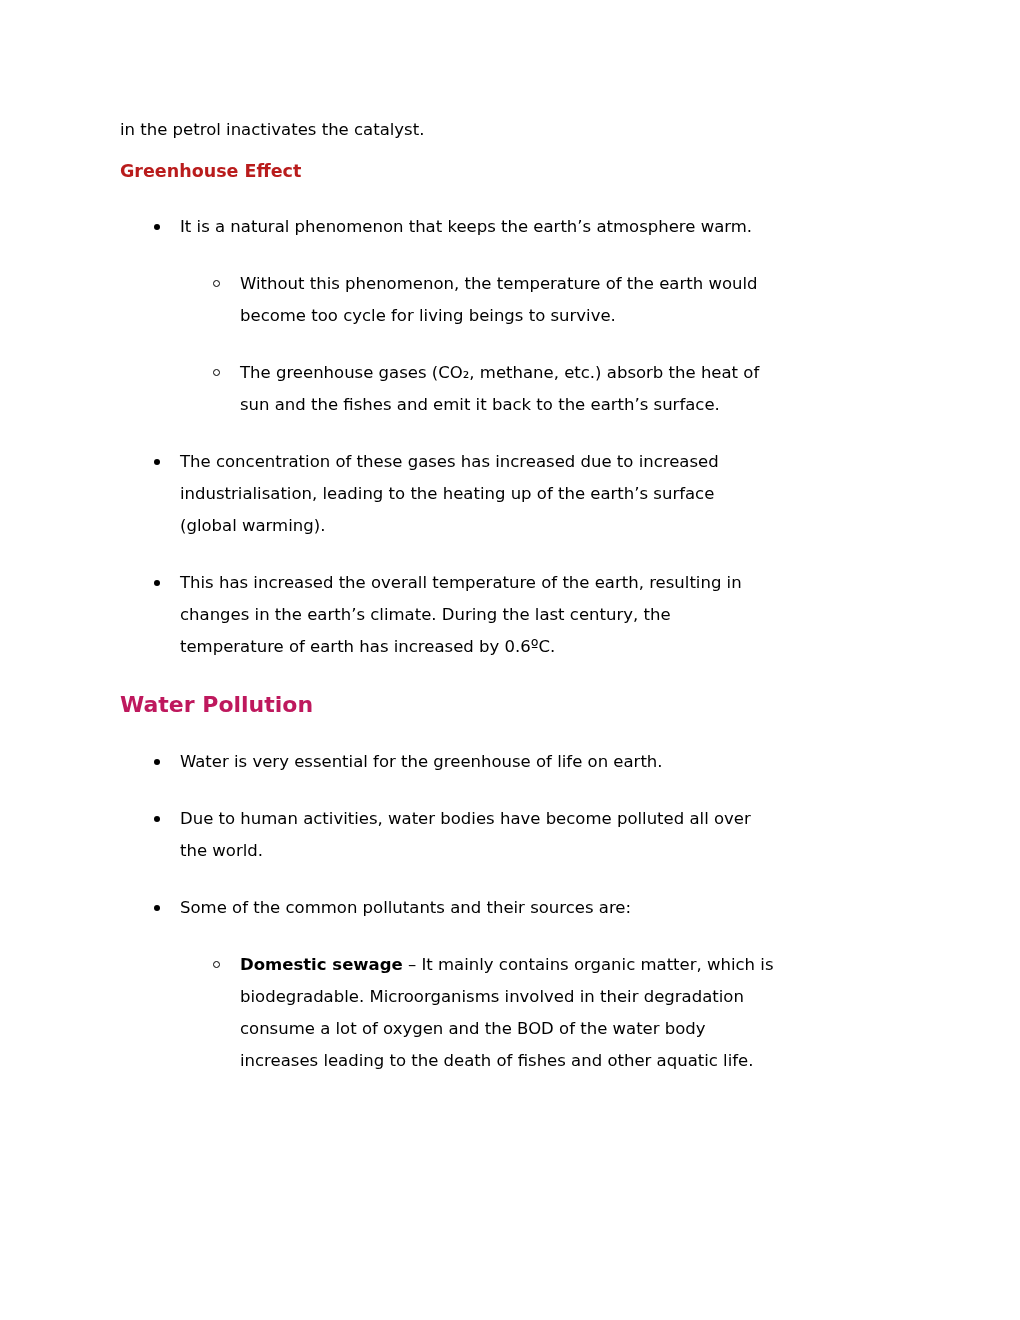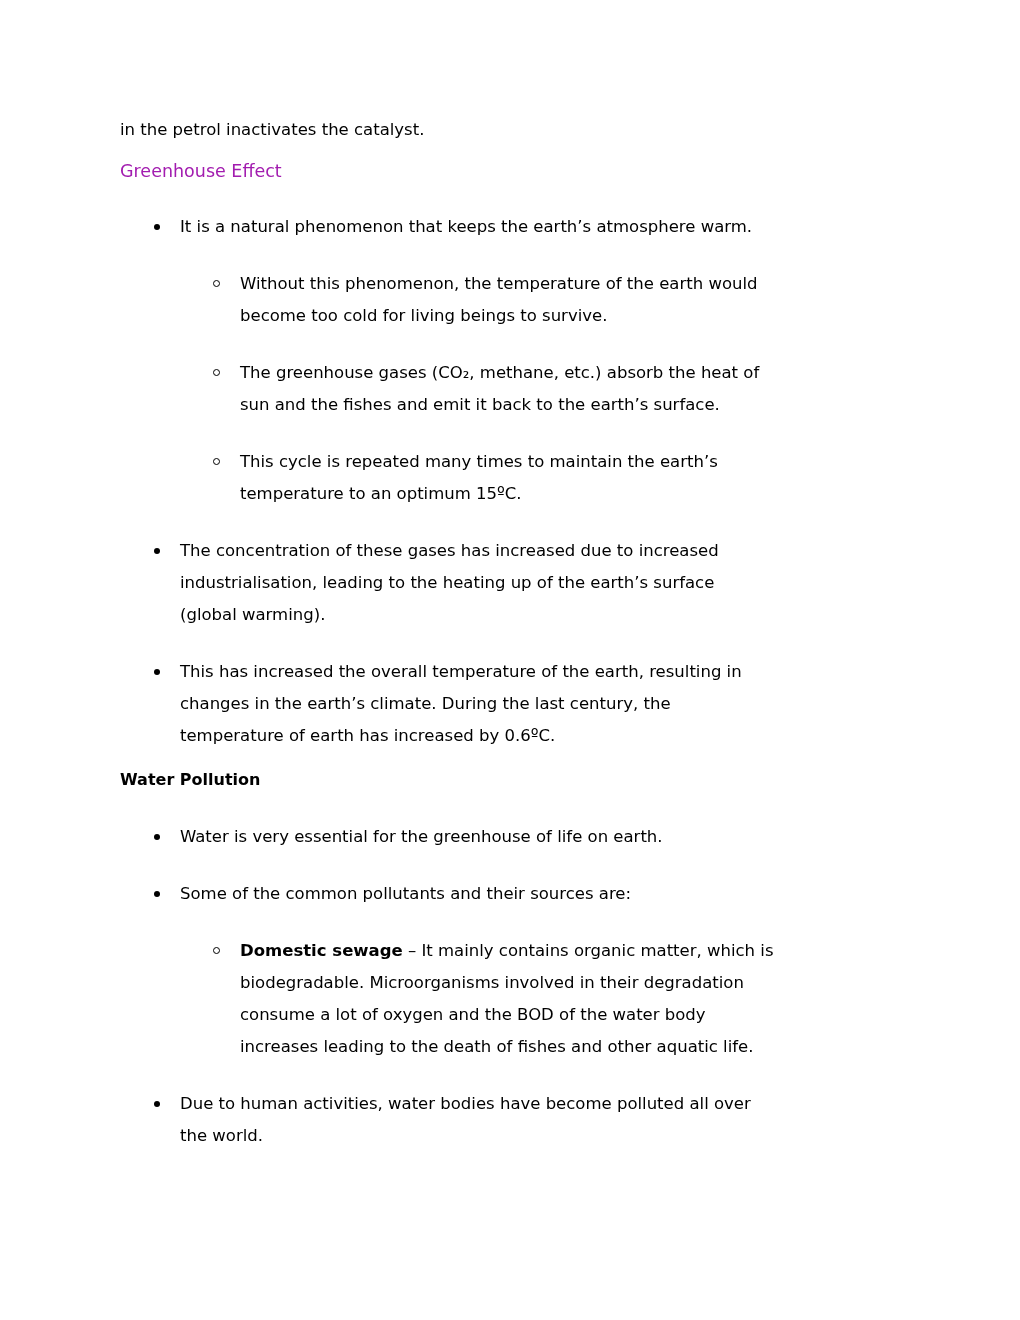"Greenhouse Effect" .h-black { color: #a21caf -> #b91c1c; font-weight: normal -> bold }
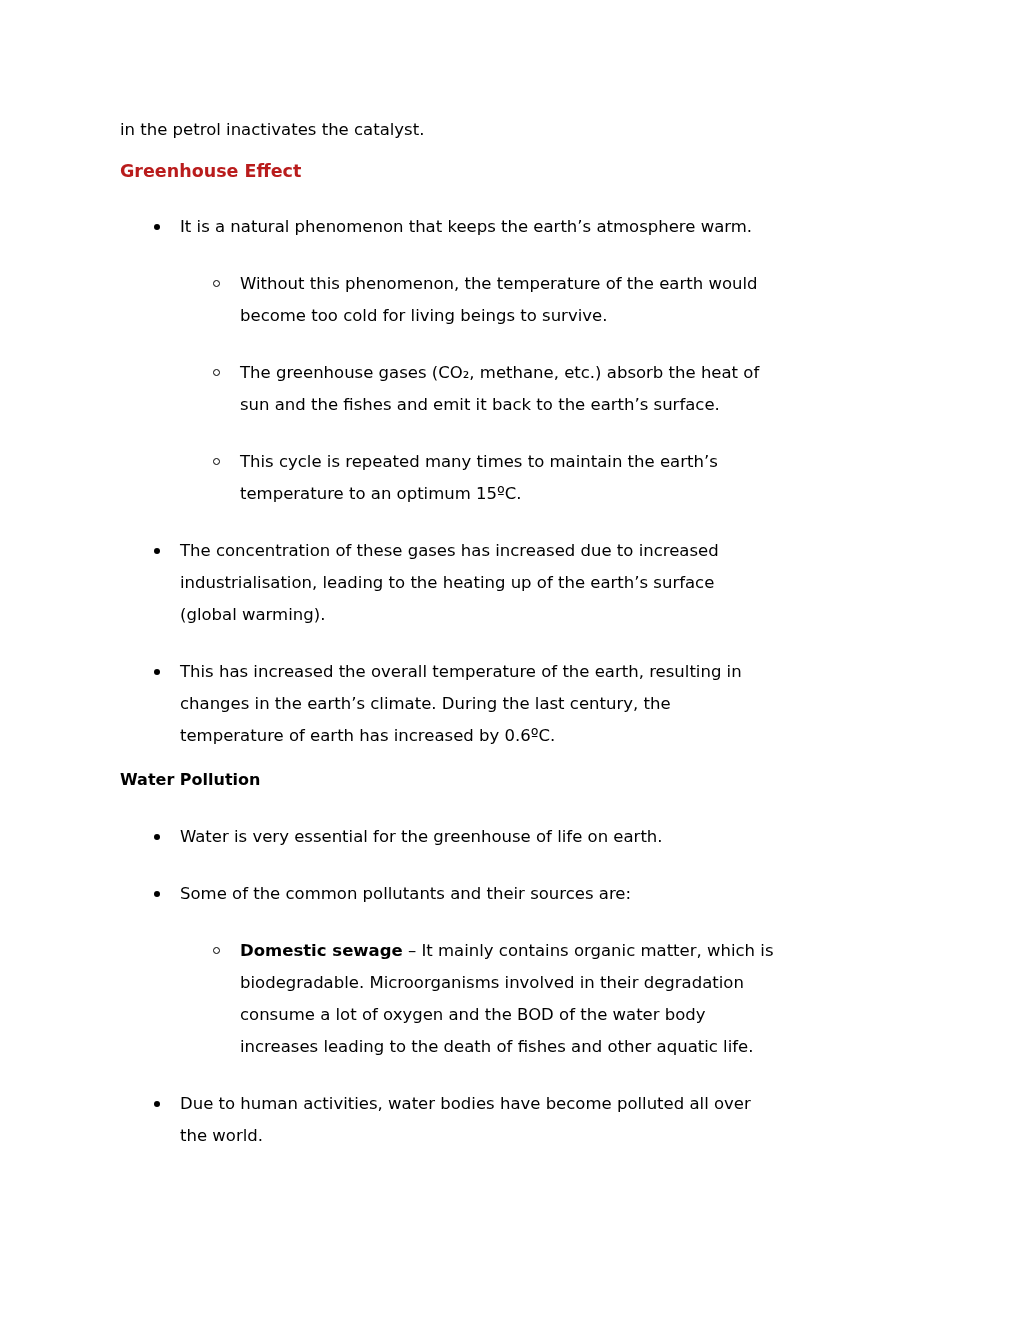"Without this phenomenon, the temperature" span.t { text: cold -> cycle }
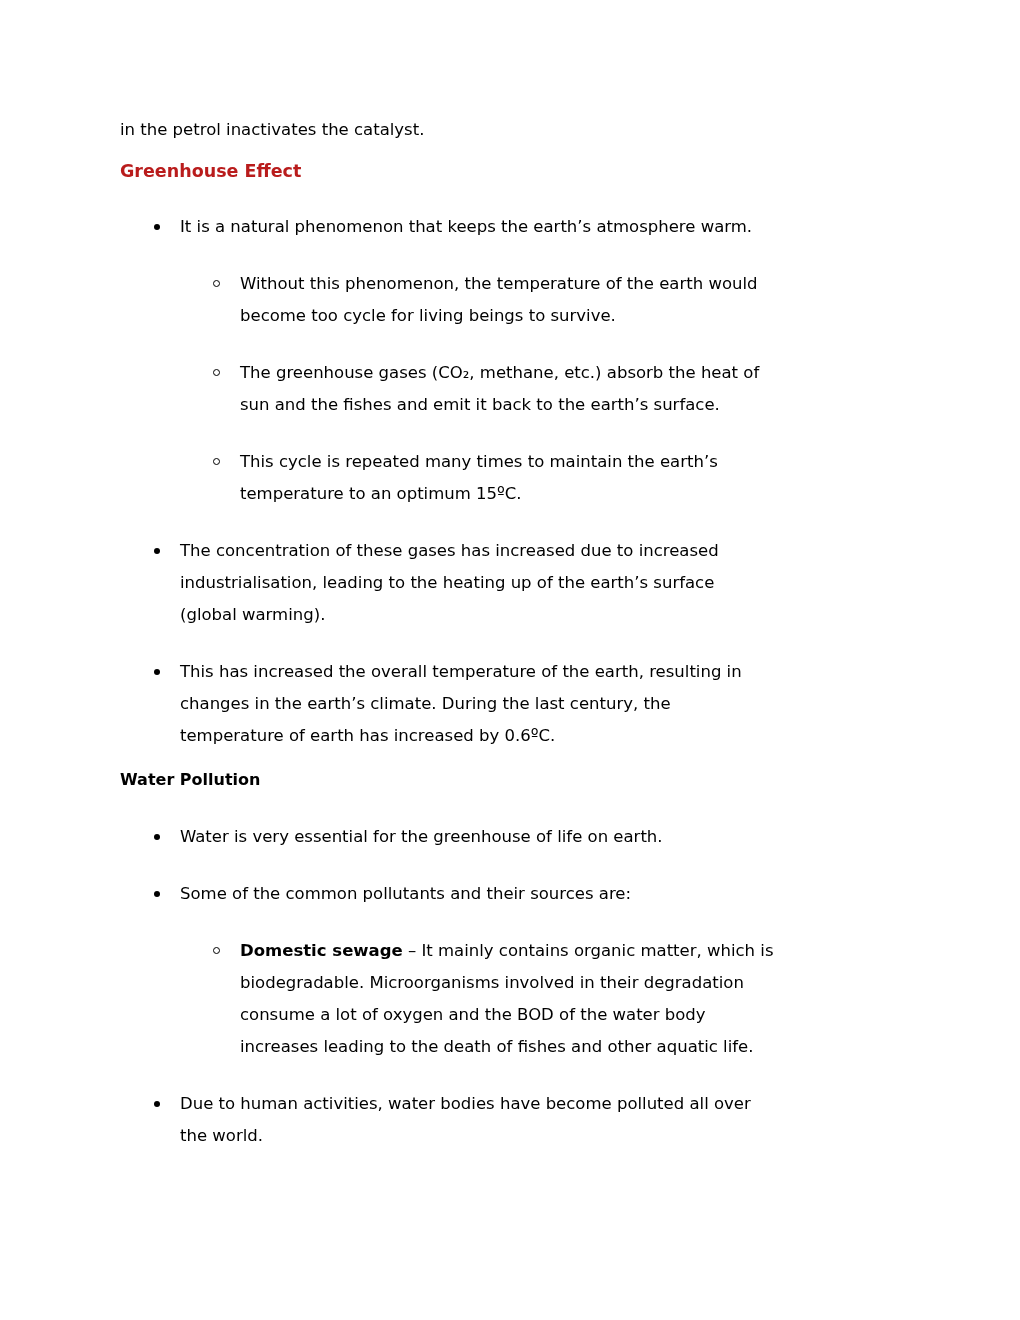"This cycle is repeated many" li { html: <li><span>This cycle is repeated many times to maintain the earth’s temperature to an optimum 15ºC.</span></li> -> none }
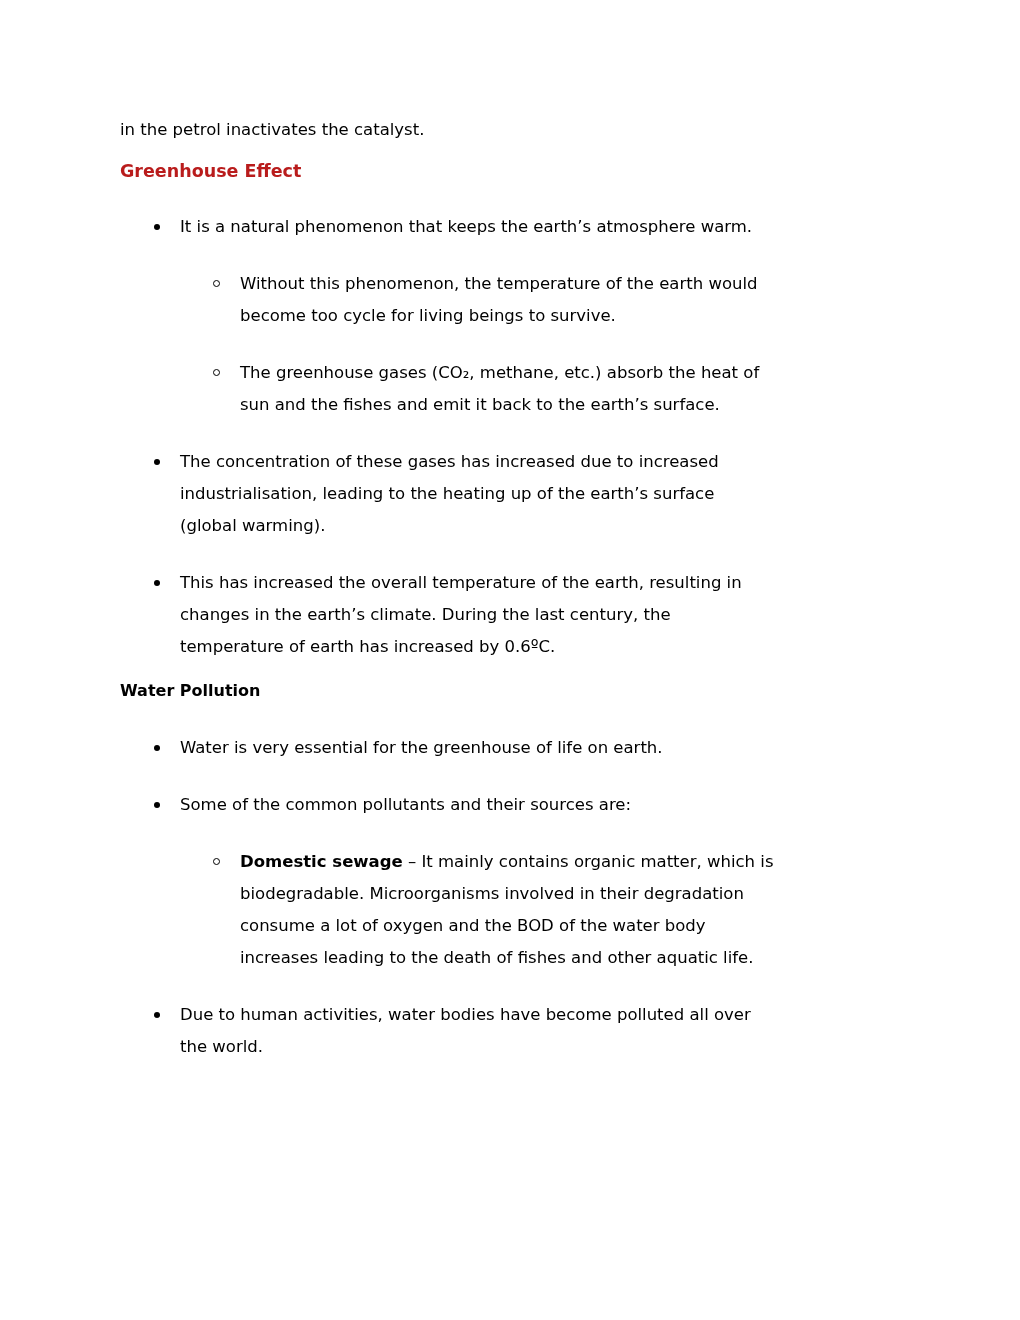"Water Pollution" .h-blue { color: #000000 -> #be185d; font-size: 16px -> 22px; margin: 12px 0 14px 0 -> 26px 0 14px 0 }
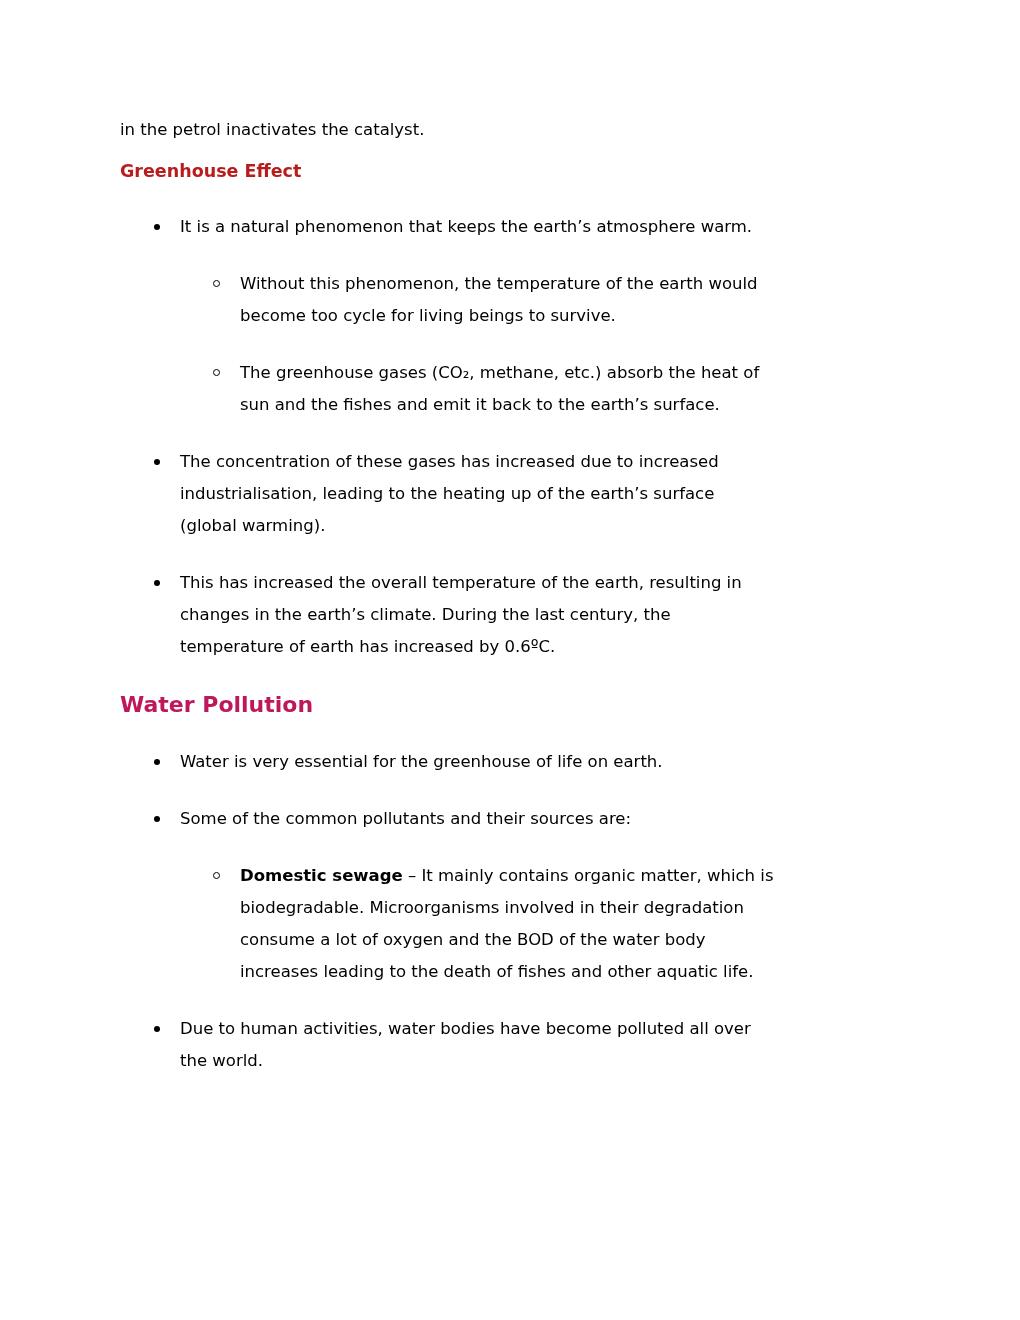"Some of the common pollutants" li { order: before "Due to human activities, water" -> after "Due to human activities, water" }
